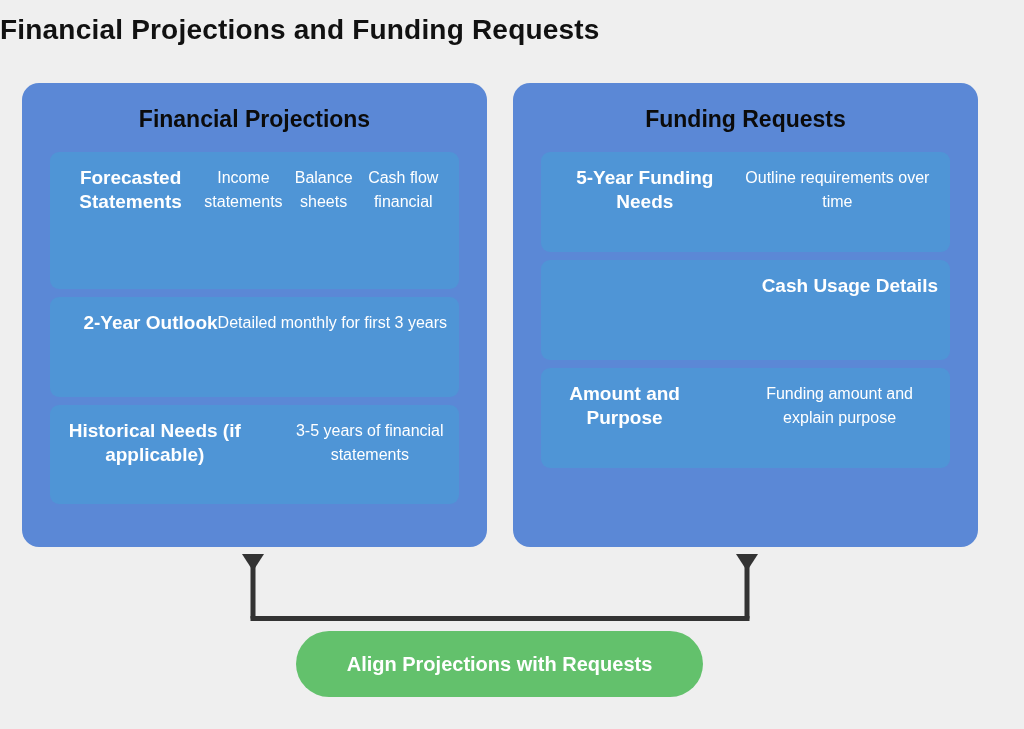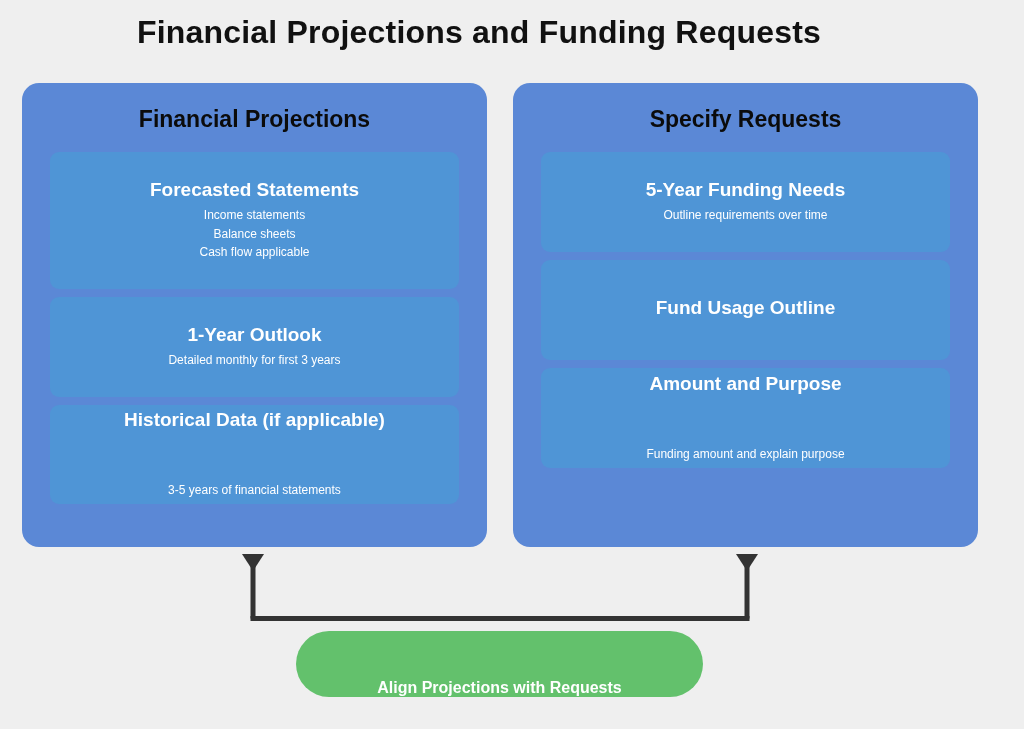"Financial Projections and Funding" #page-title { font-size: 32px -> 28px; text-align: right -> left }
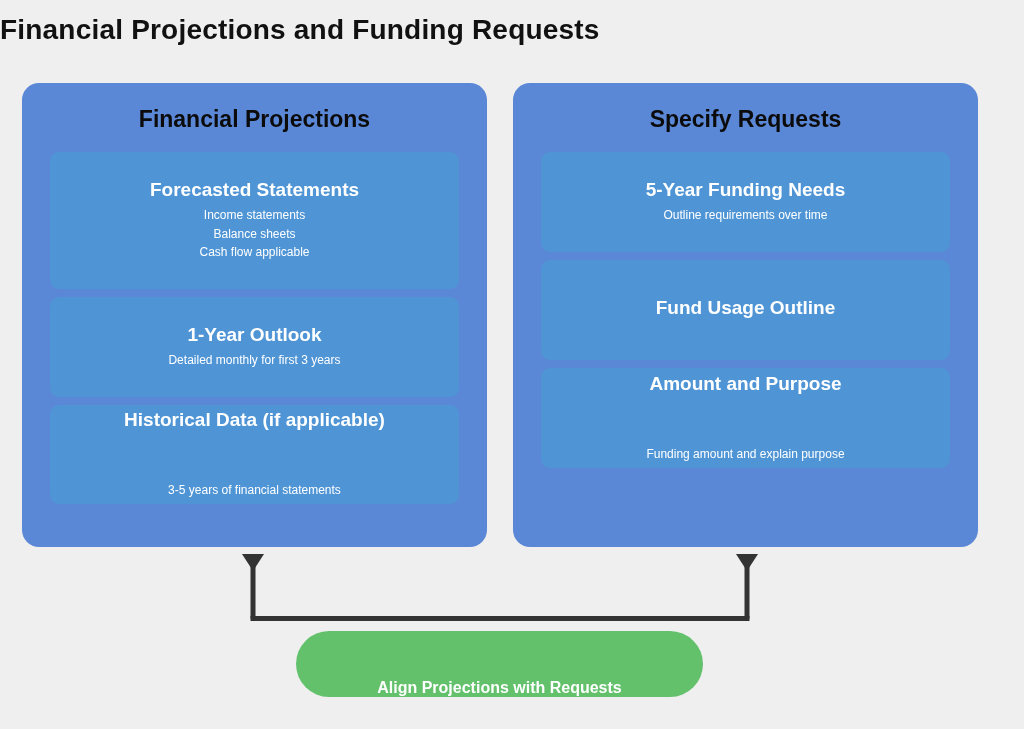"Specify Requests" div.card-title { text: Specify -> Funding }
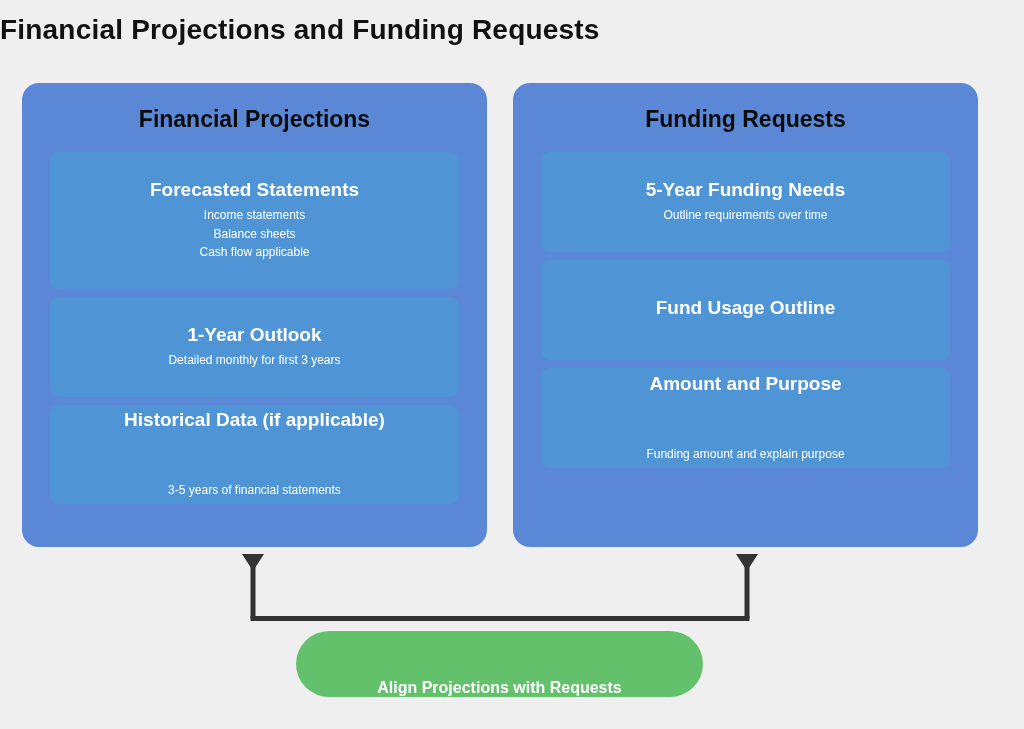"Forecasted Statements" .subcard { flex-direction: column -> row; justify-content: center -> flex-end }
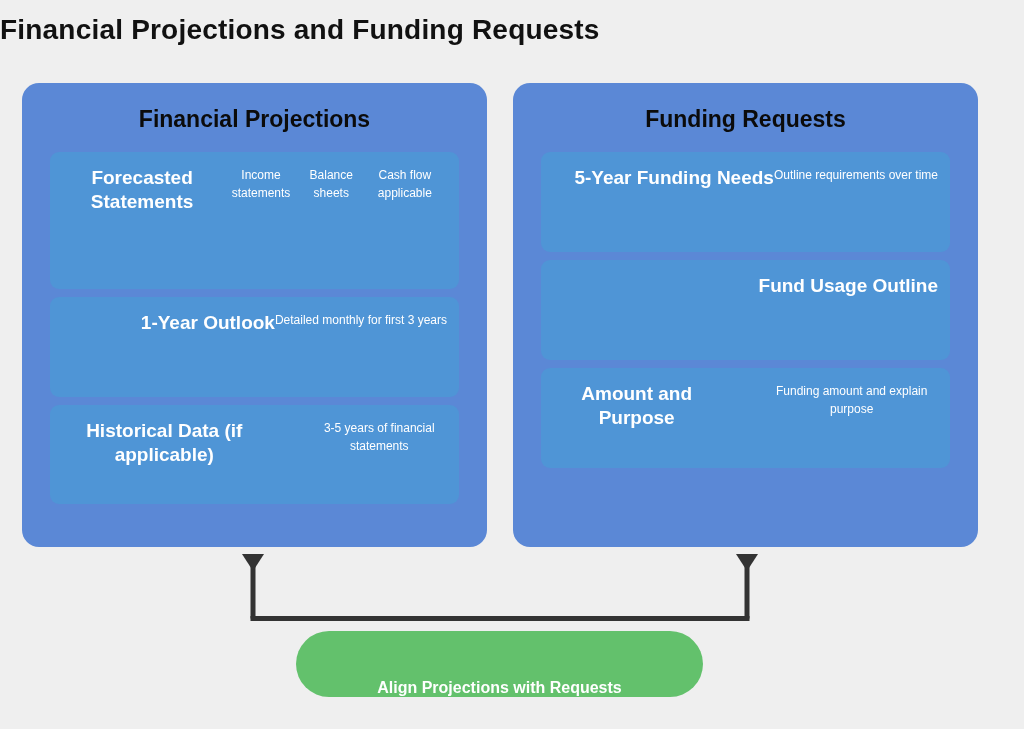"Income statements" .sub-line { font-size: 12px -> 16px }
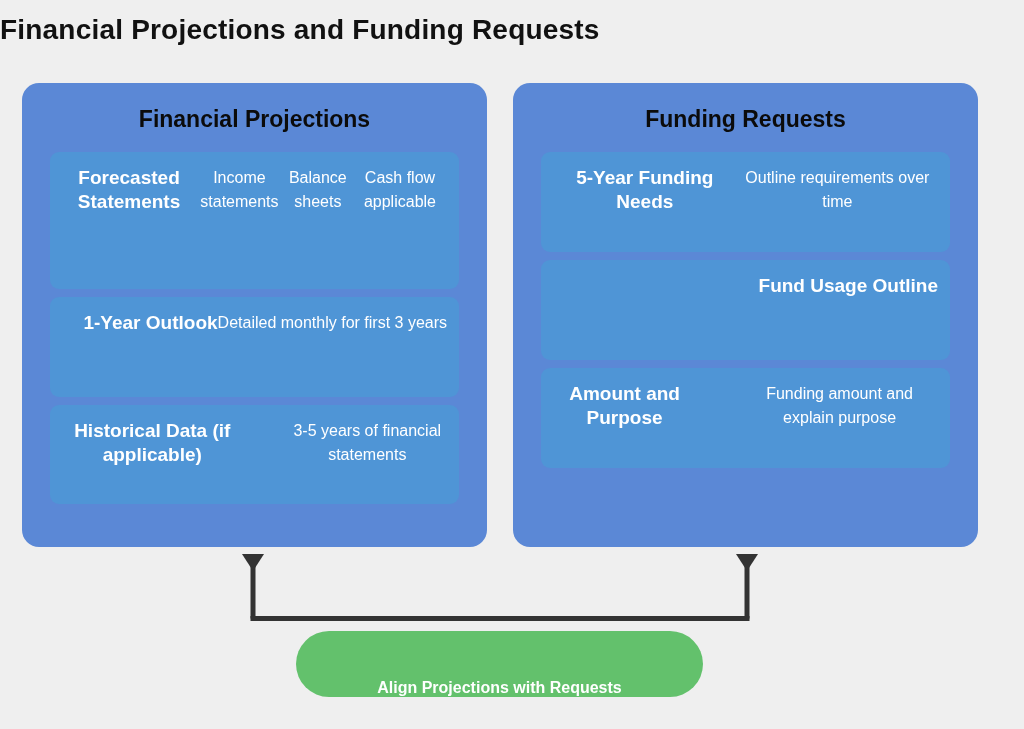"Cash flow applicable" div.sub-line { text: applicable -> financial }
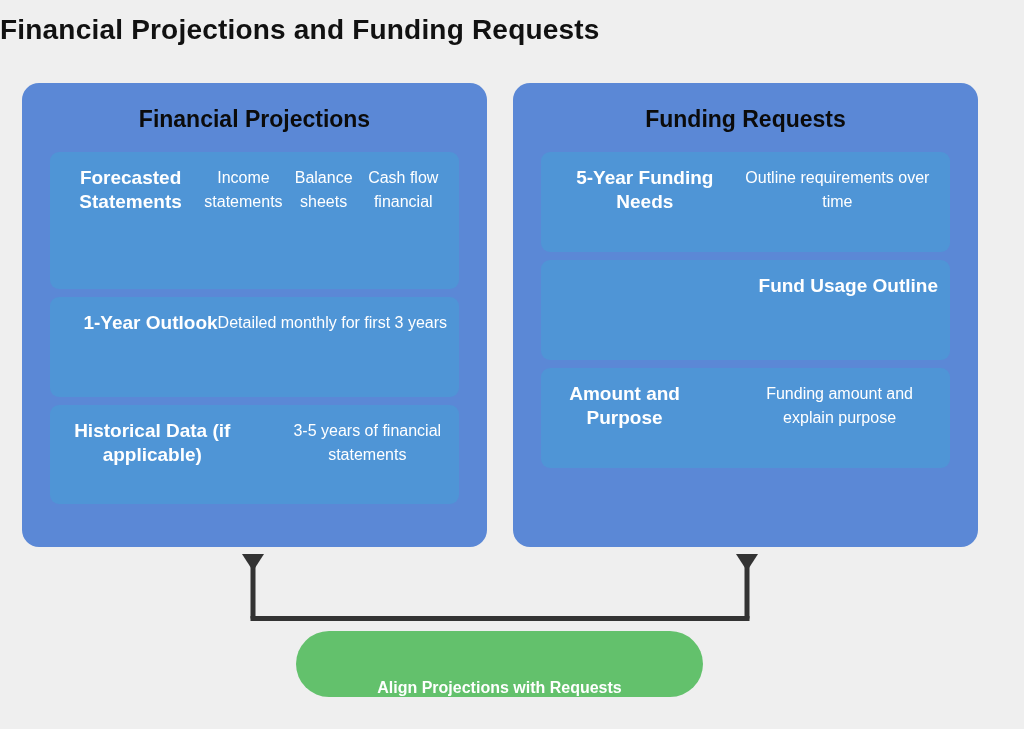"Fund Usage Outline" div.sub-heading { text: Fund Usage Outline -> Cash Usage Details }
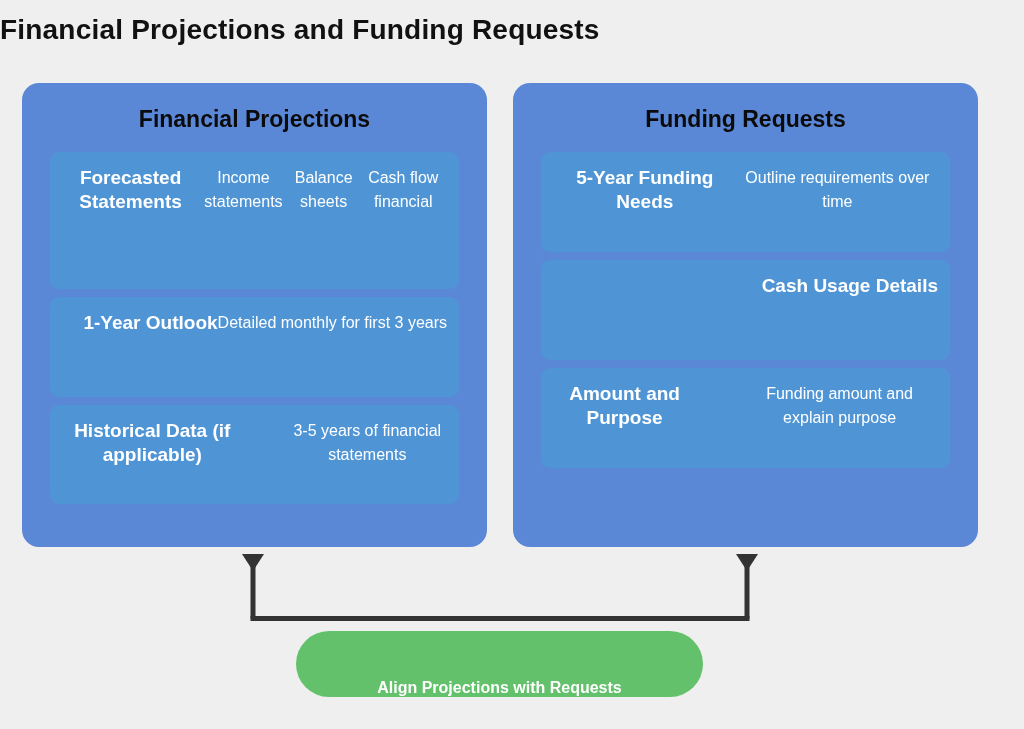"1-Year Outlook" div.sub-heading { text: 1-Year -> 2-Year }
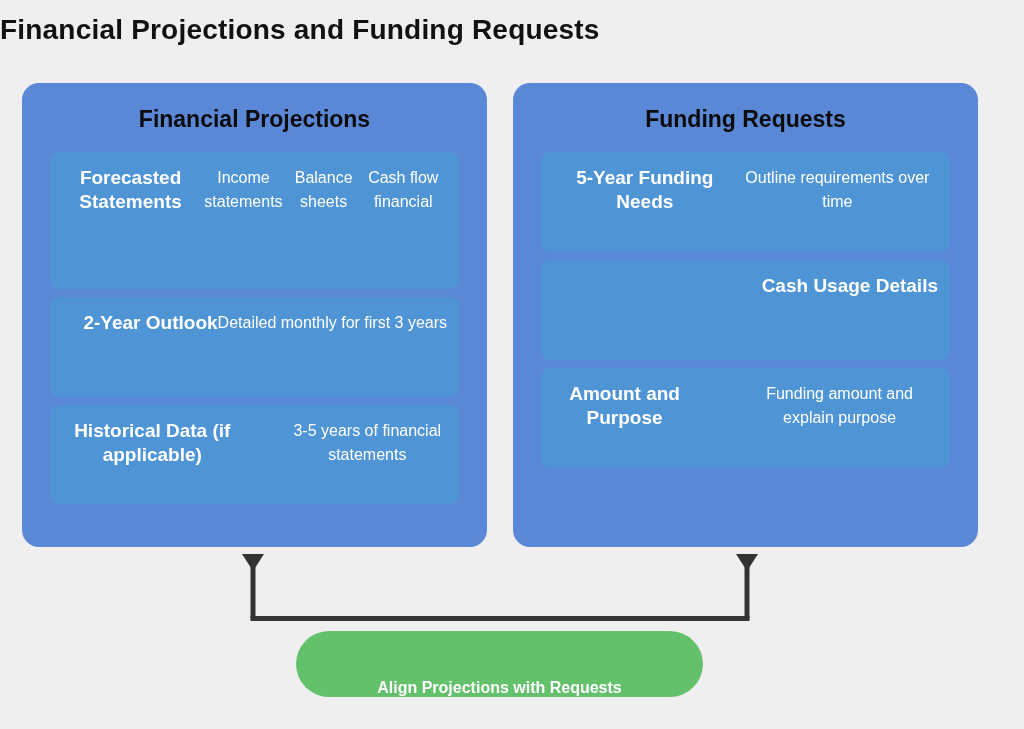"Historical Data (if applicable)" div.sub-heading { text: Data -> Needs }
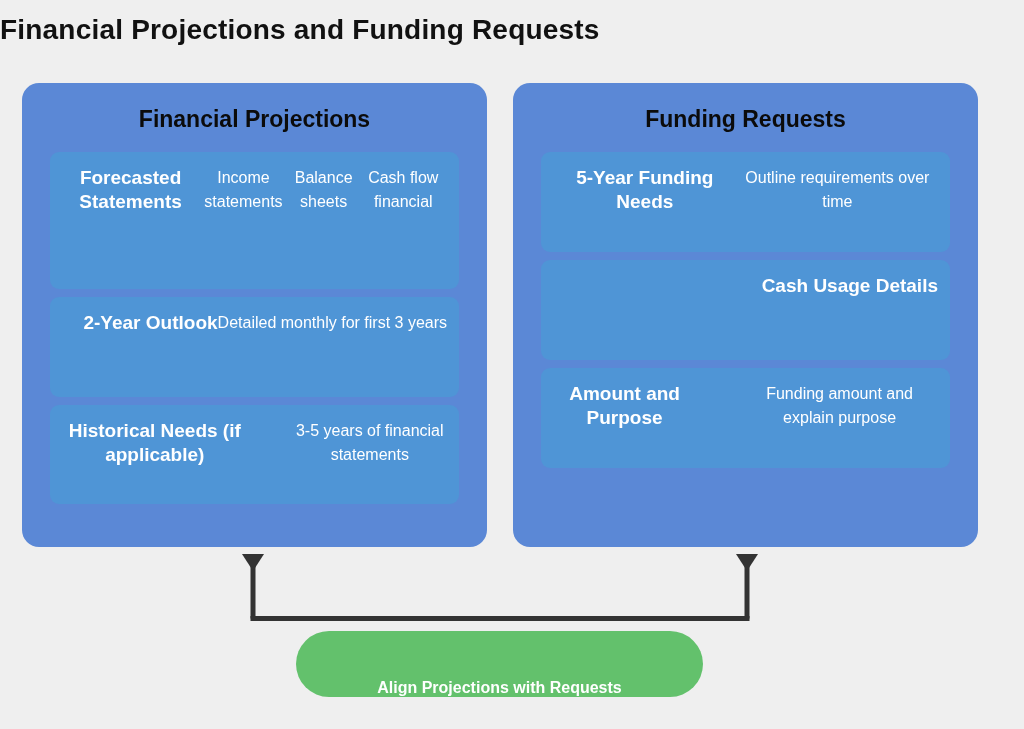"Align Projections with Requests" #outcome-pill { align-items: flex-end -> center; font-size: 16px -> 20px }
